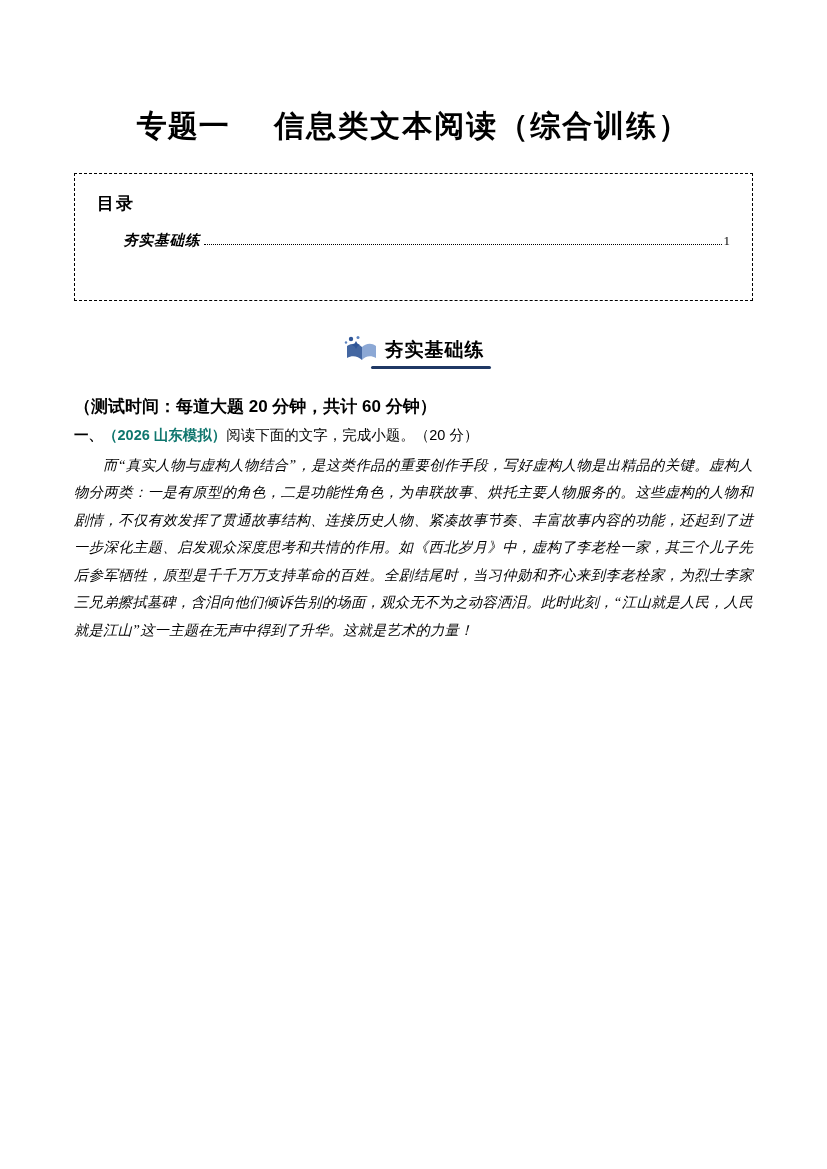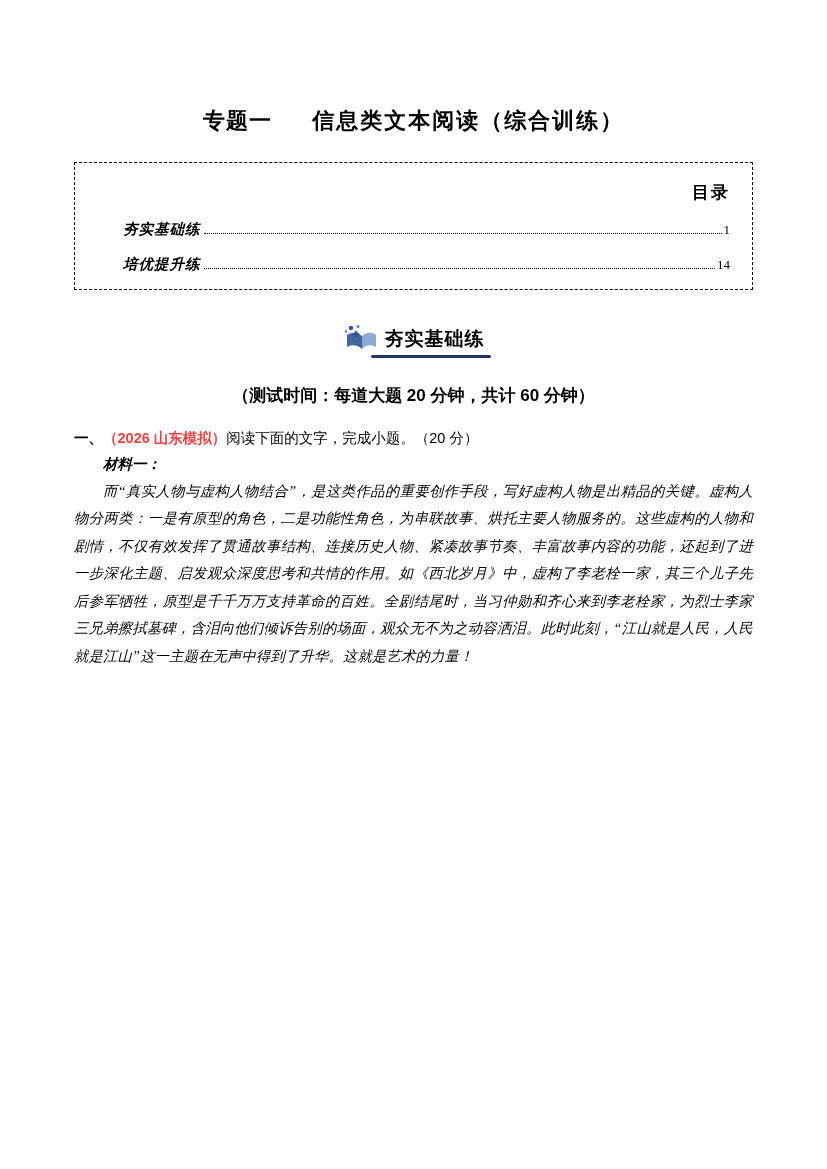"专题一 信息类文本阅读（综合训练）" .doc-title { font-size: 22px -> 30px }
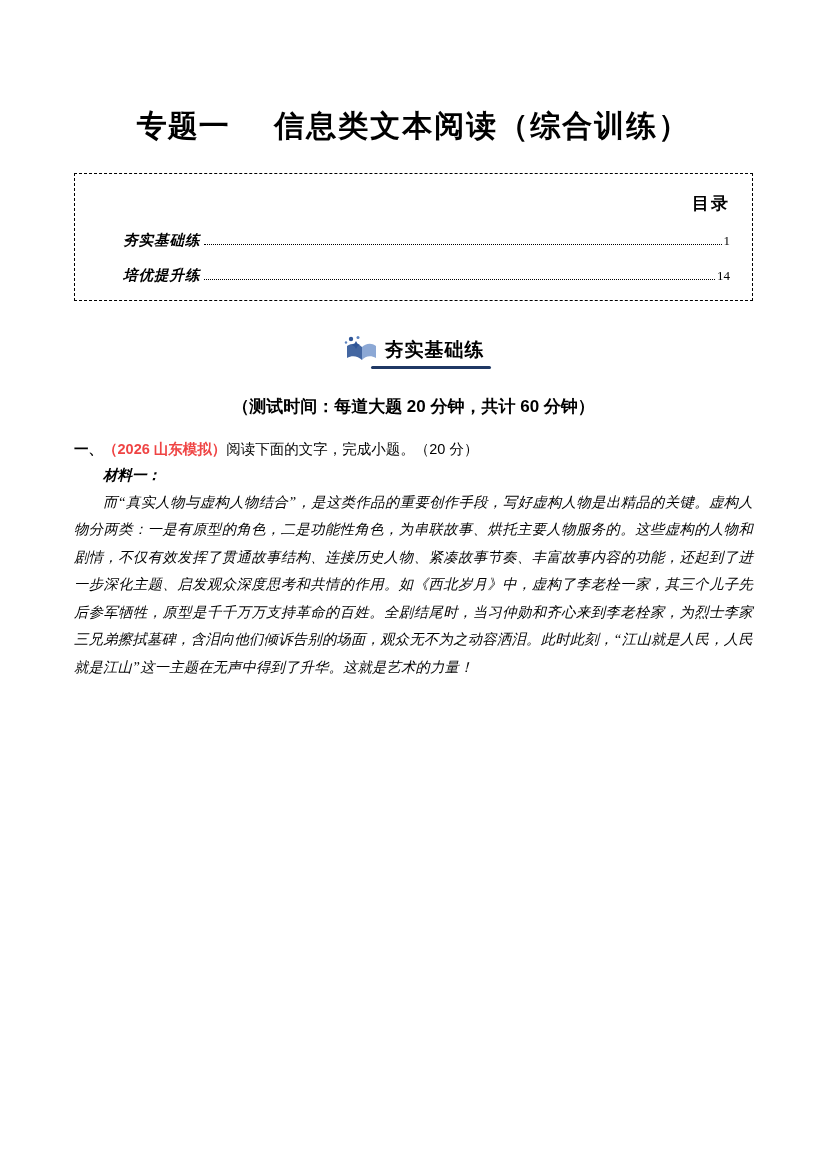"目录" .toc-heading { text-align: right -> left }
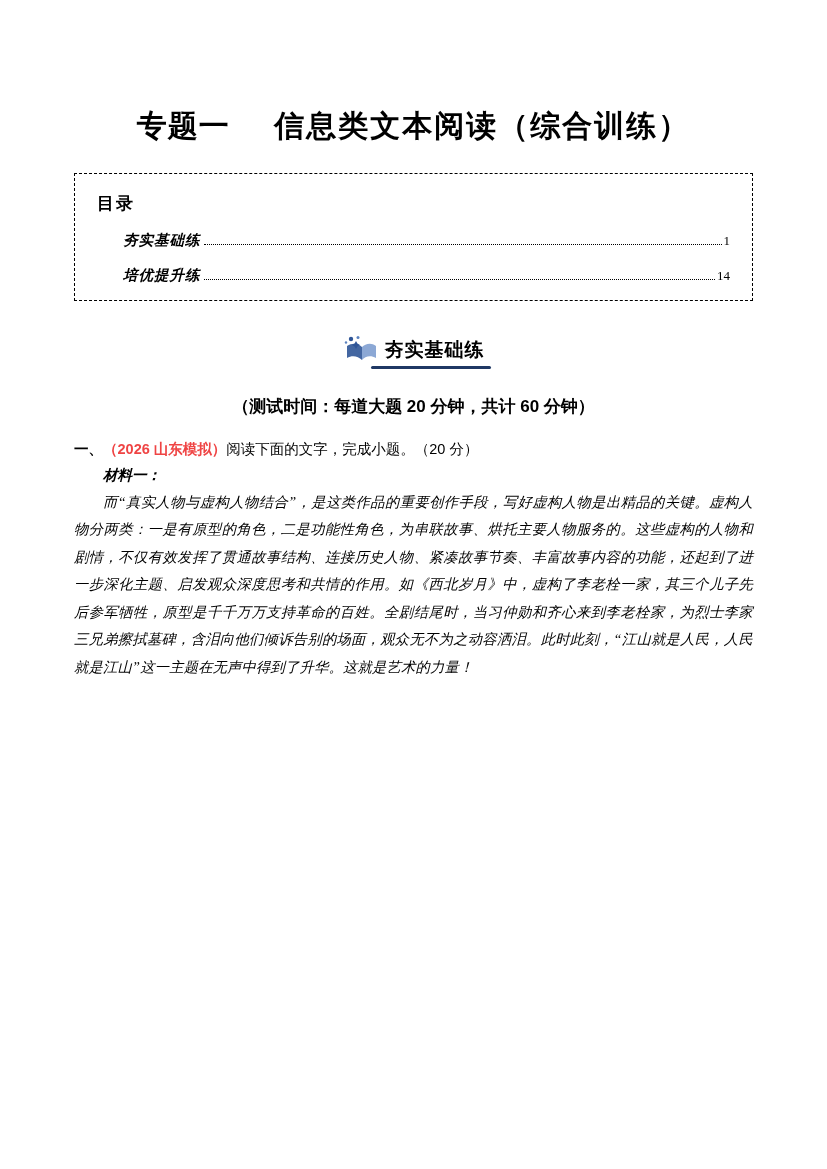"培优提升练" div.toc-row { html: <div> <span>培优提升练</span> <span></span> <span>14</span> </div> -> none }
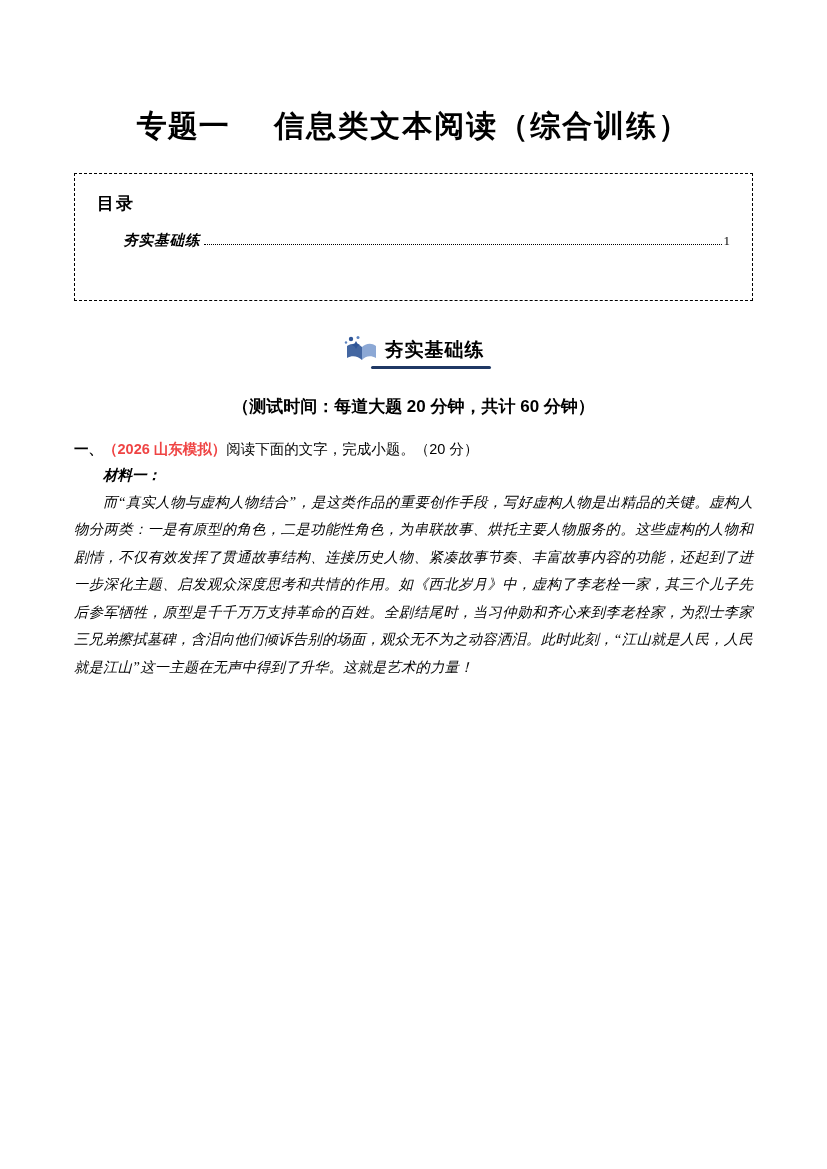"（测试时间：每道大题 20 分钟，共计 60 分钟）" .time-note { margin-bottom: 22px -> 8px; text-align: center -> none }
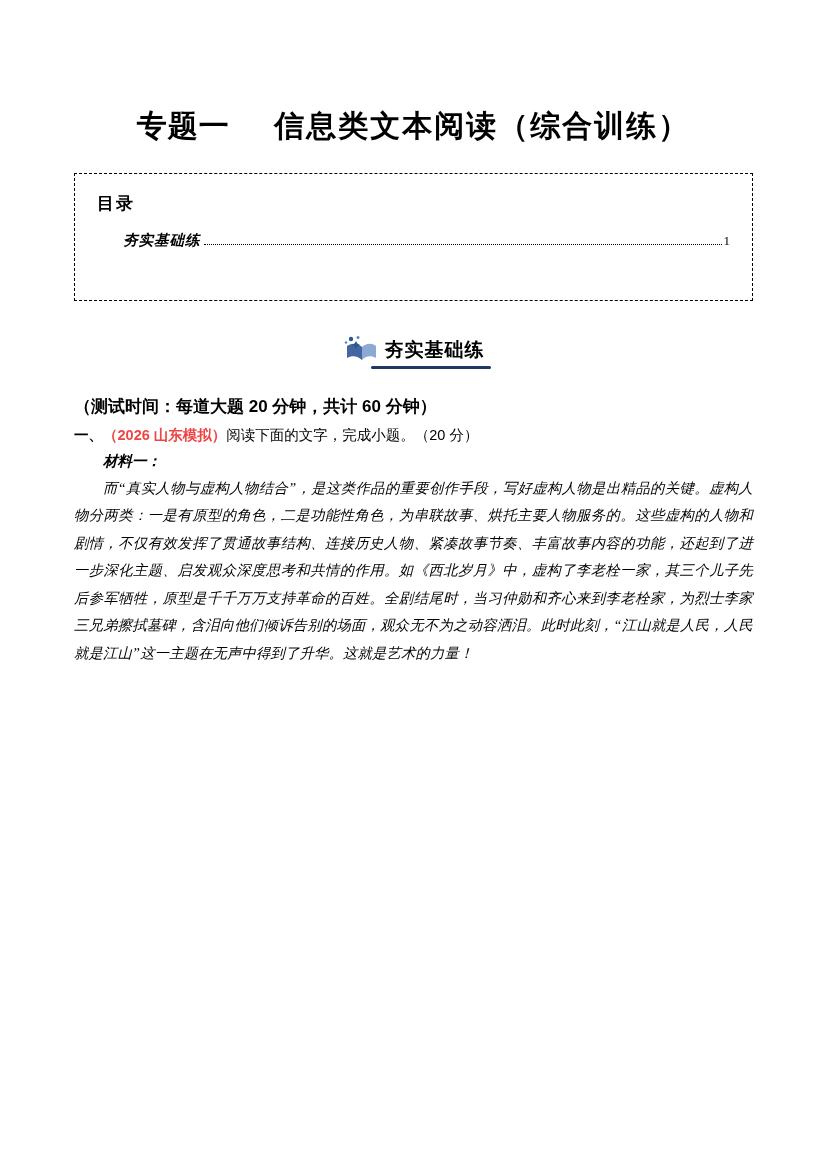"（2026 山东模拟）" .q-src { color: #ef4444 -> #0f766e }
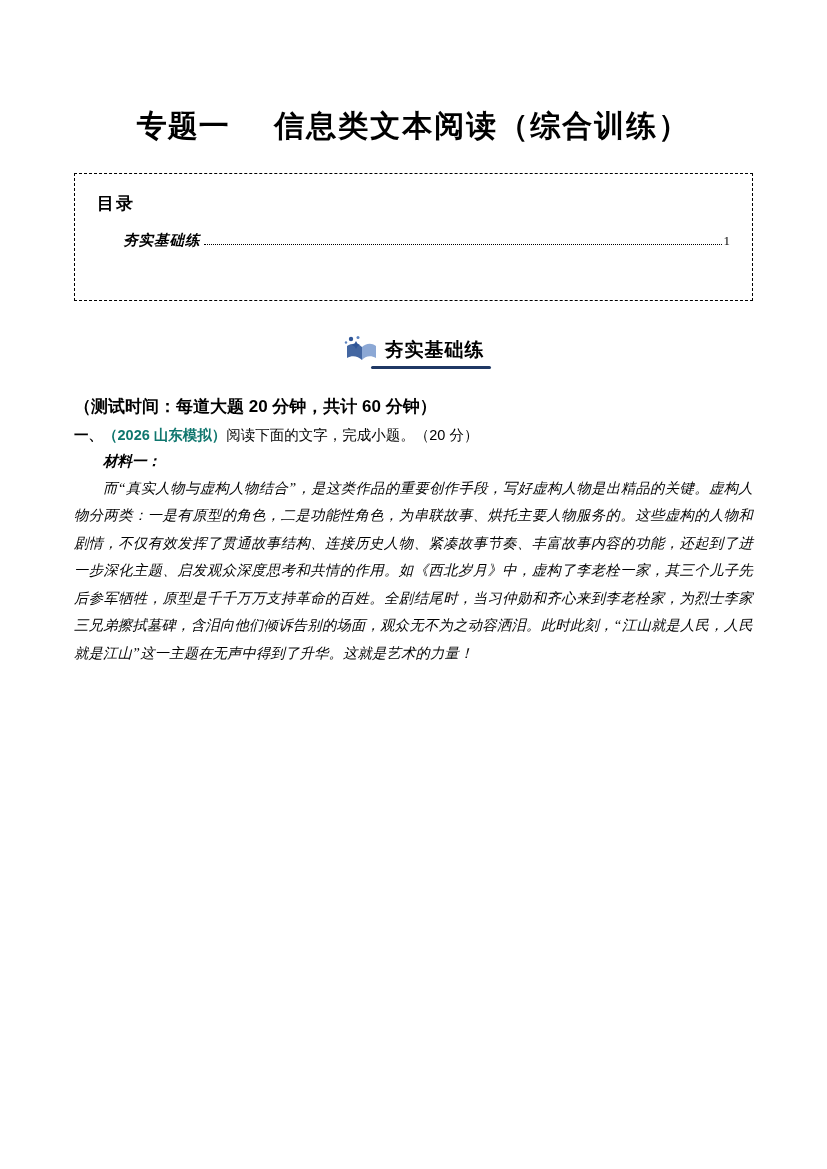"材料一：" div.material-label { html: <div>材料一：</div> -> none }
